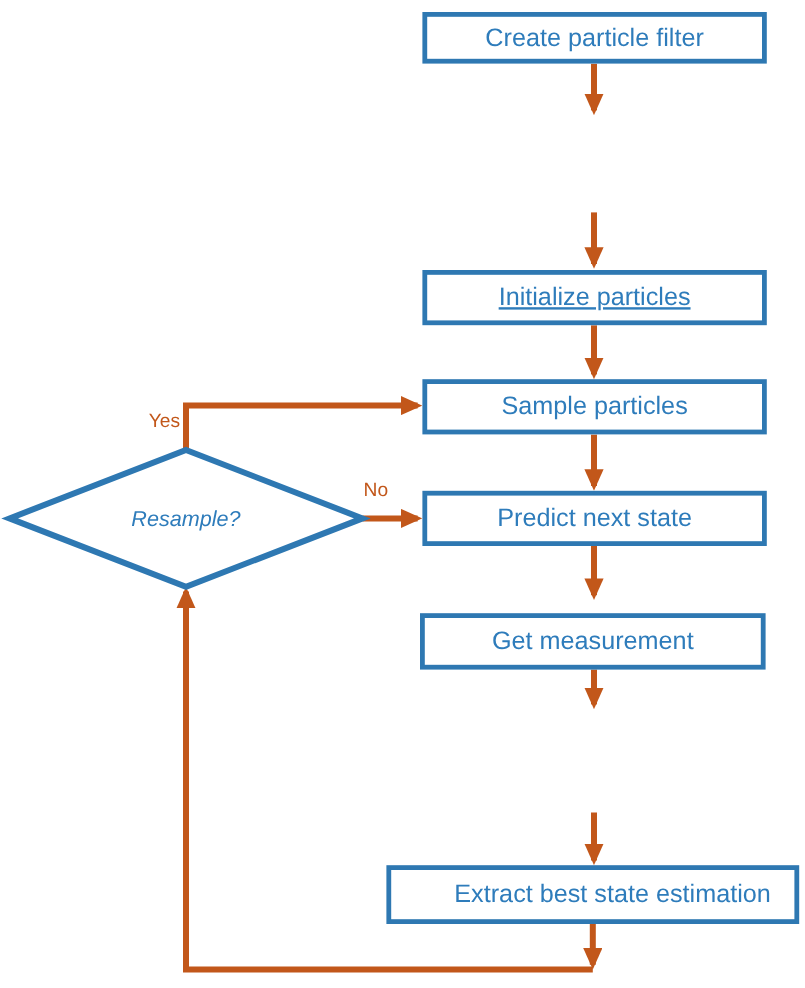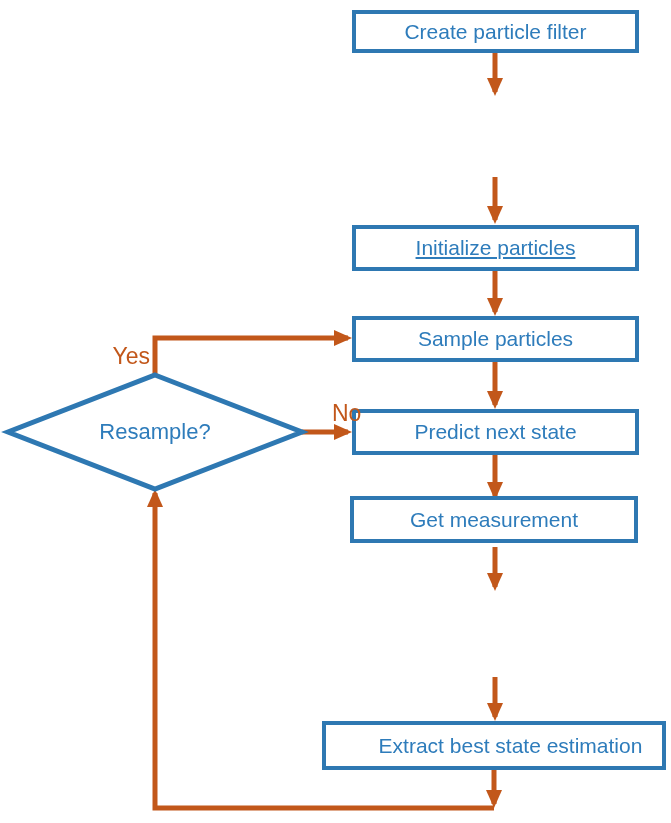"Yes" .edge-label { font-size: 23px -> 16px }
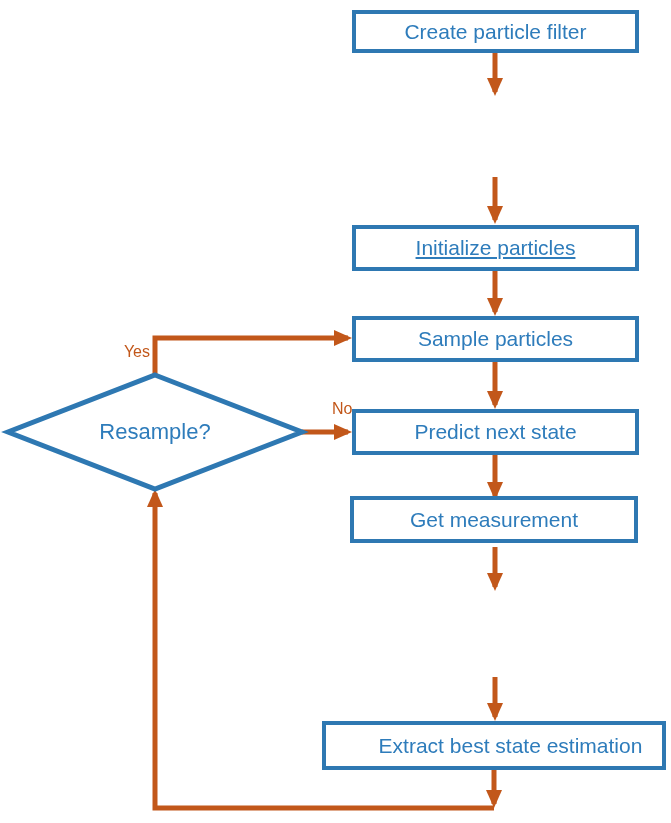"No" .edge-label.no { margin-left: 29px -> none }
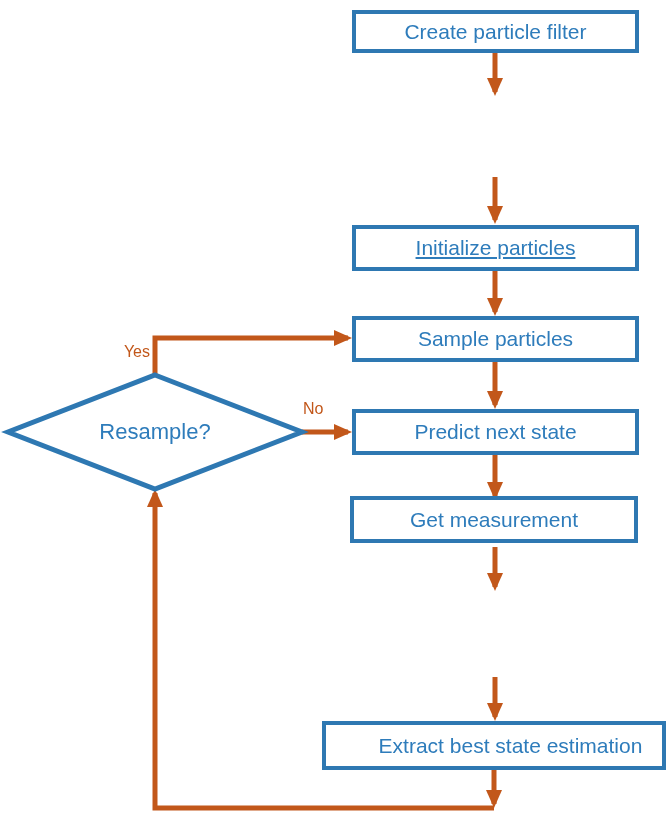"Resample?" .diamond-label { font-size: 22px -> 18px; font-style: none -> italic }
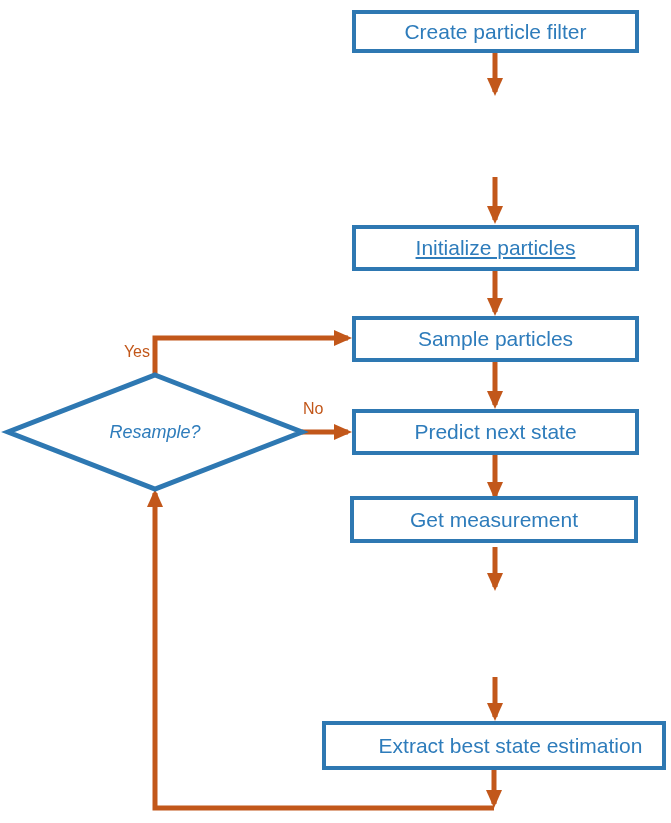"Get measurement" div.node { top: 496px -> 511px }
